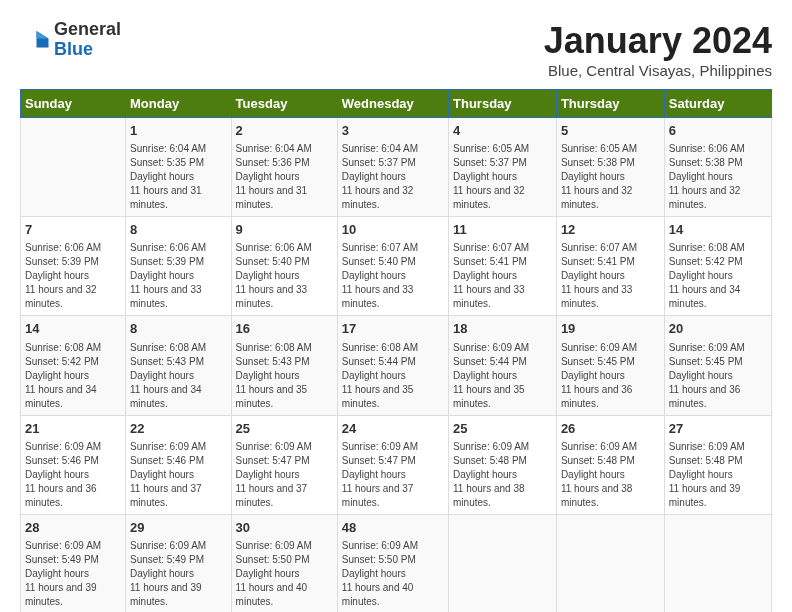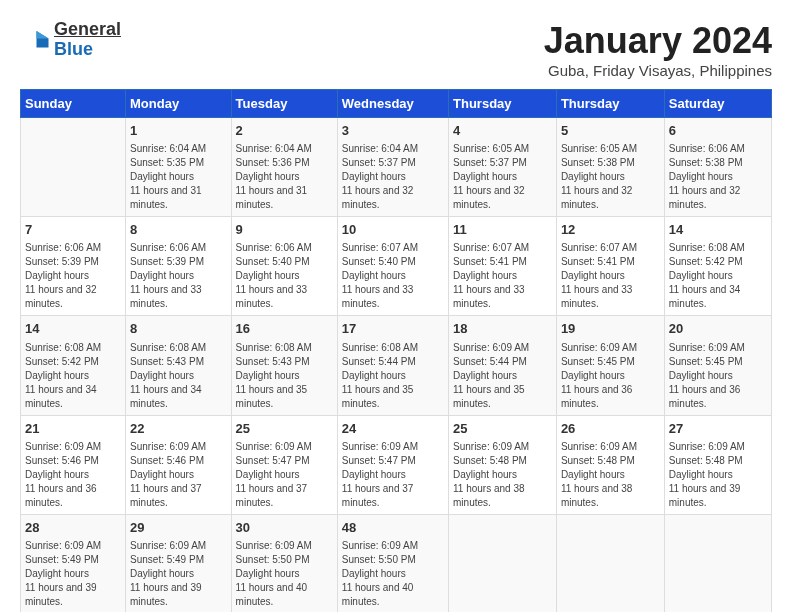"General" .logo-general { text-decoration: underline -> none }
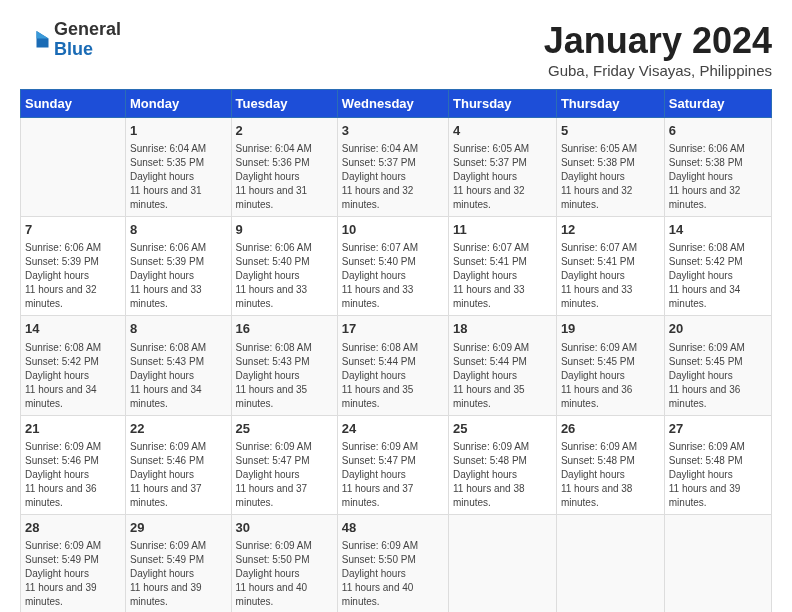"Guba, Friday Visayas, Philippines" div.location { text: Guba, Friday -> Blue, Central }
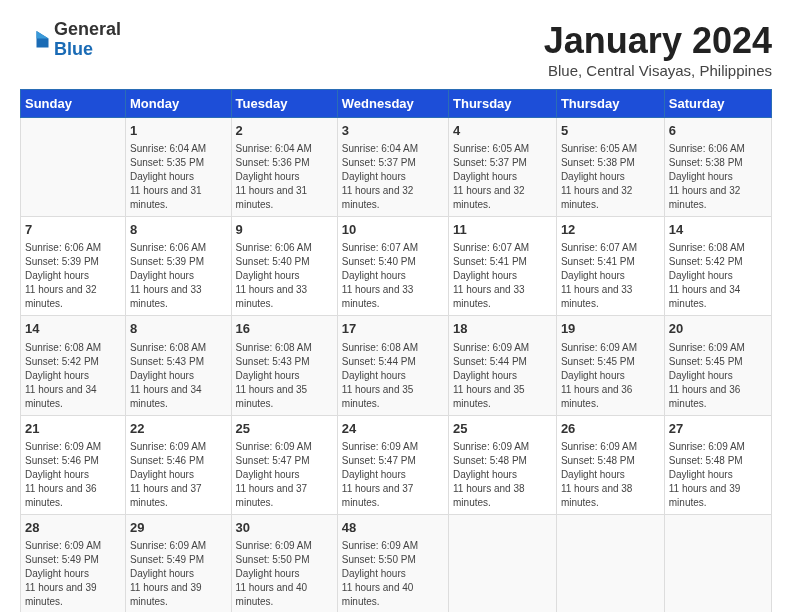"Sunday" thead tr { background-color: #1d4ed8 -> #4d7c0f }
